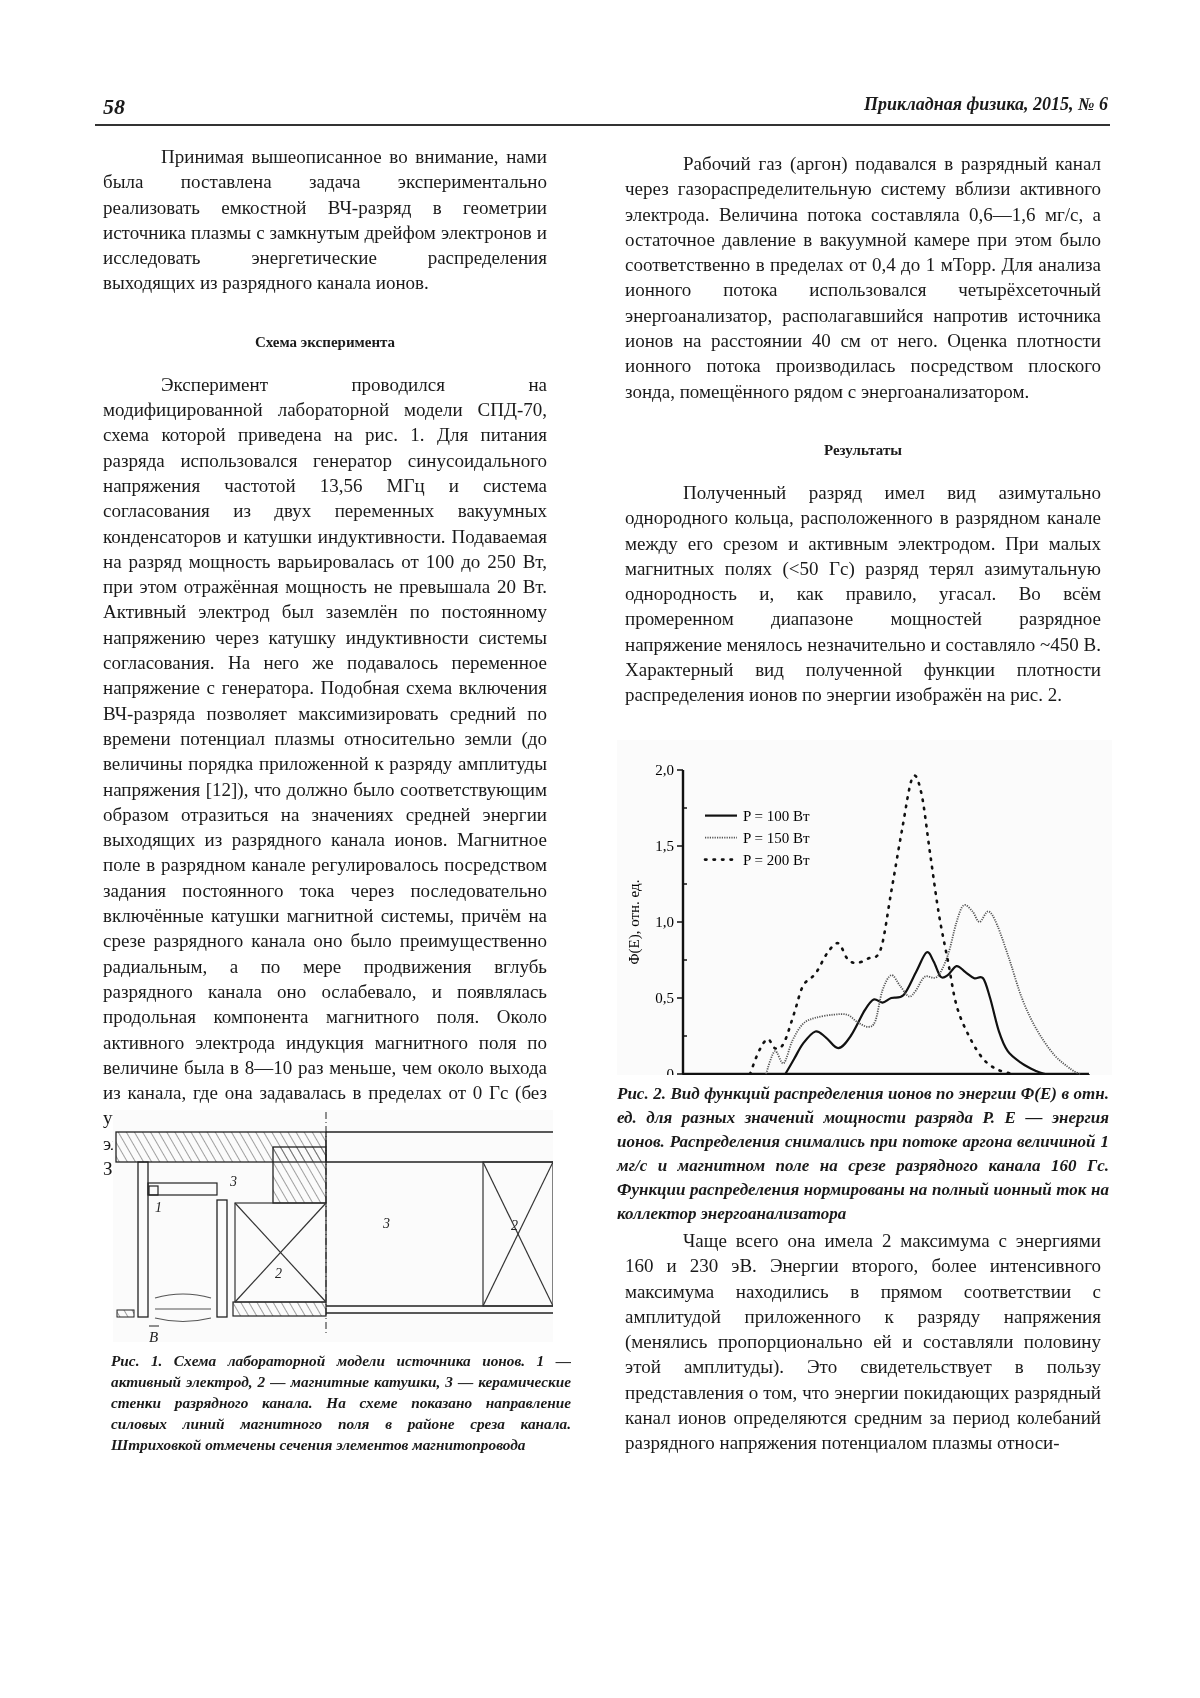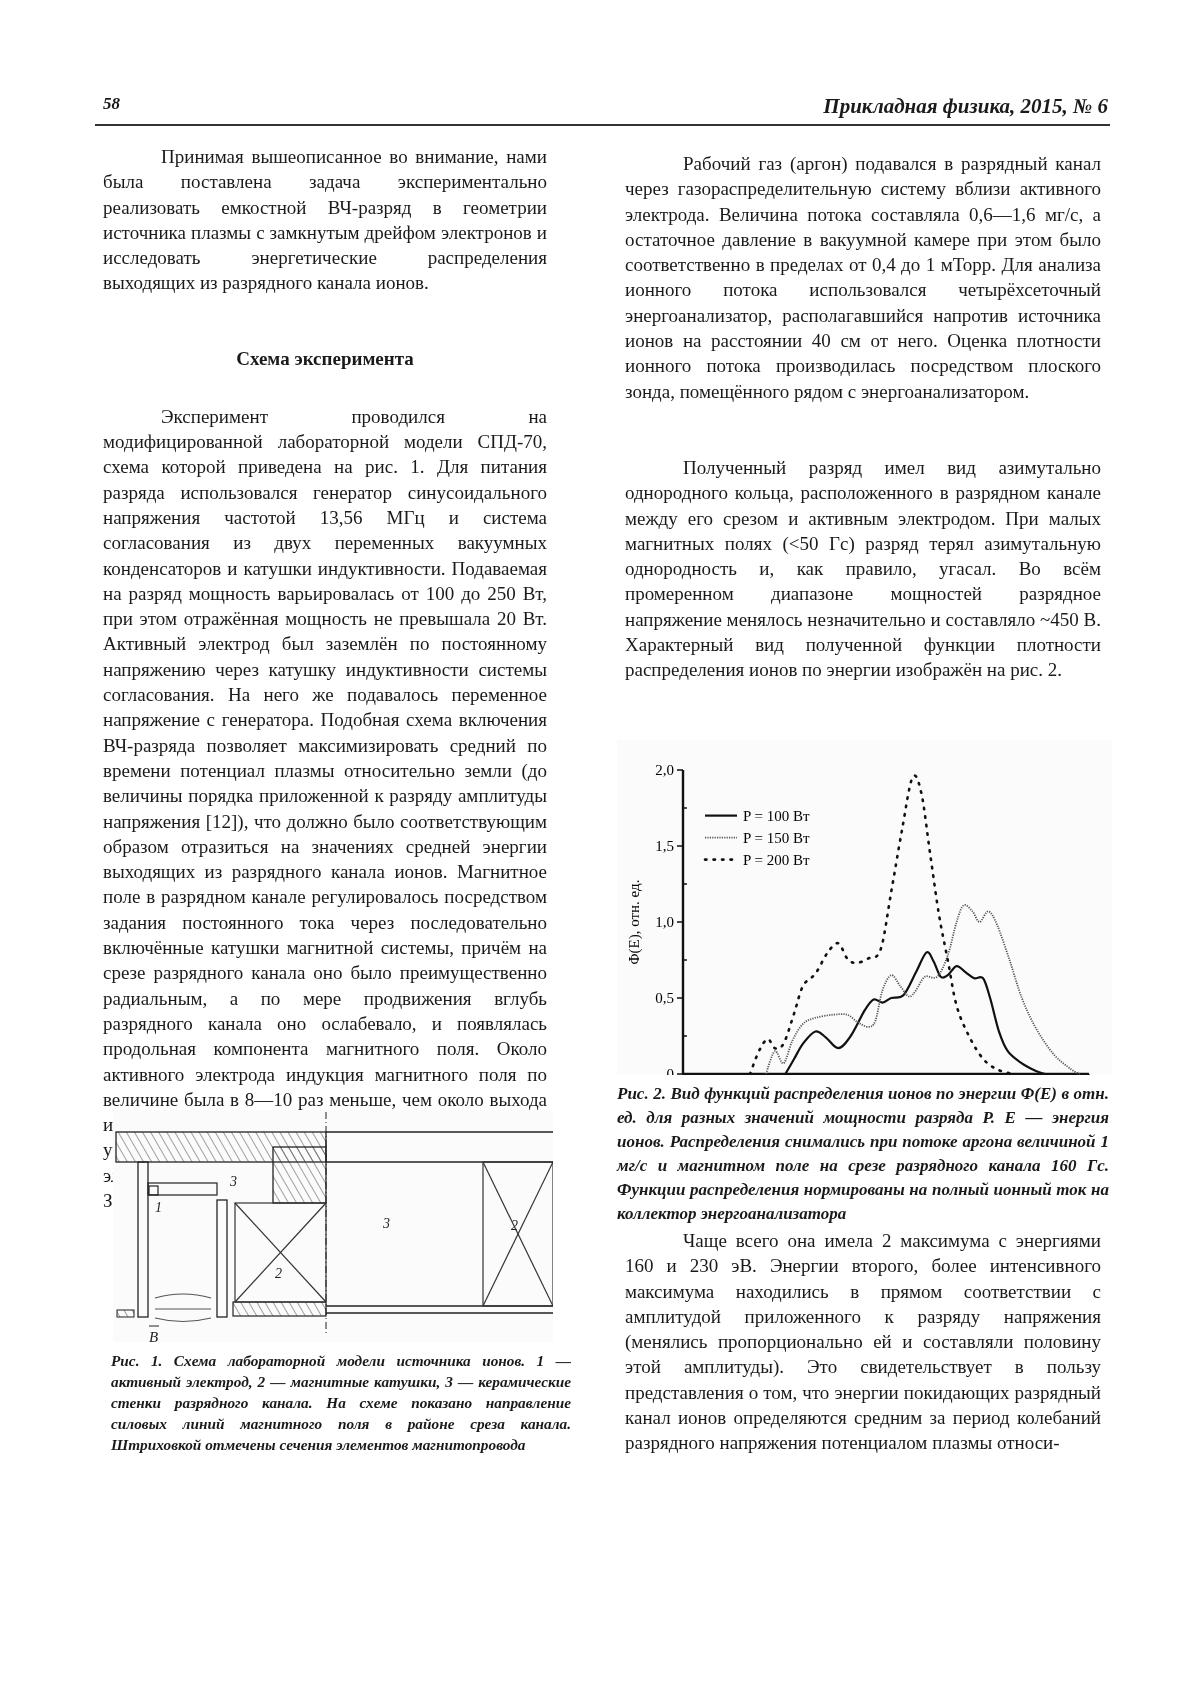"58" .page-num { font-size: 17px -> 22px }
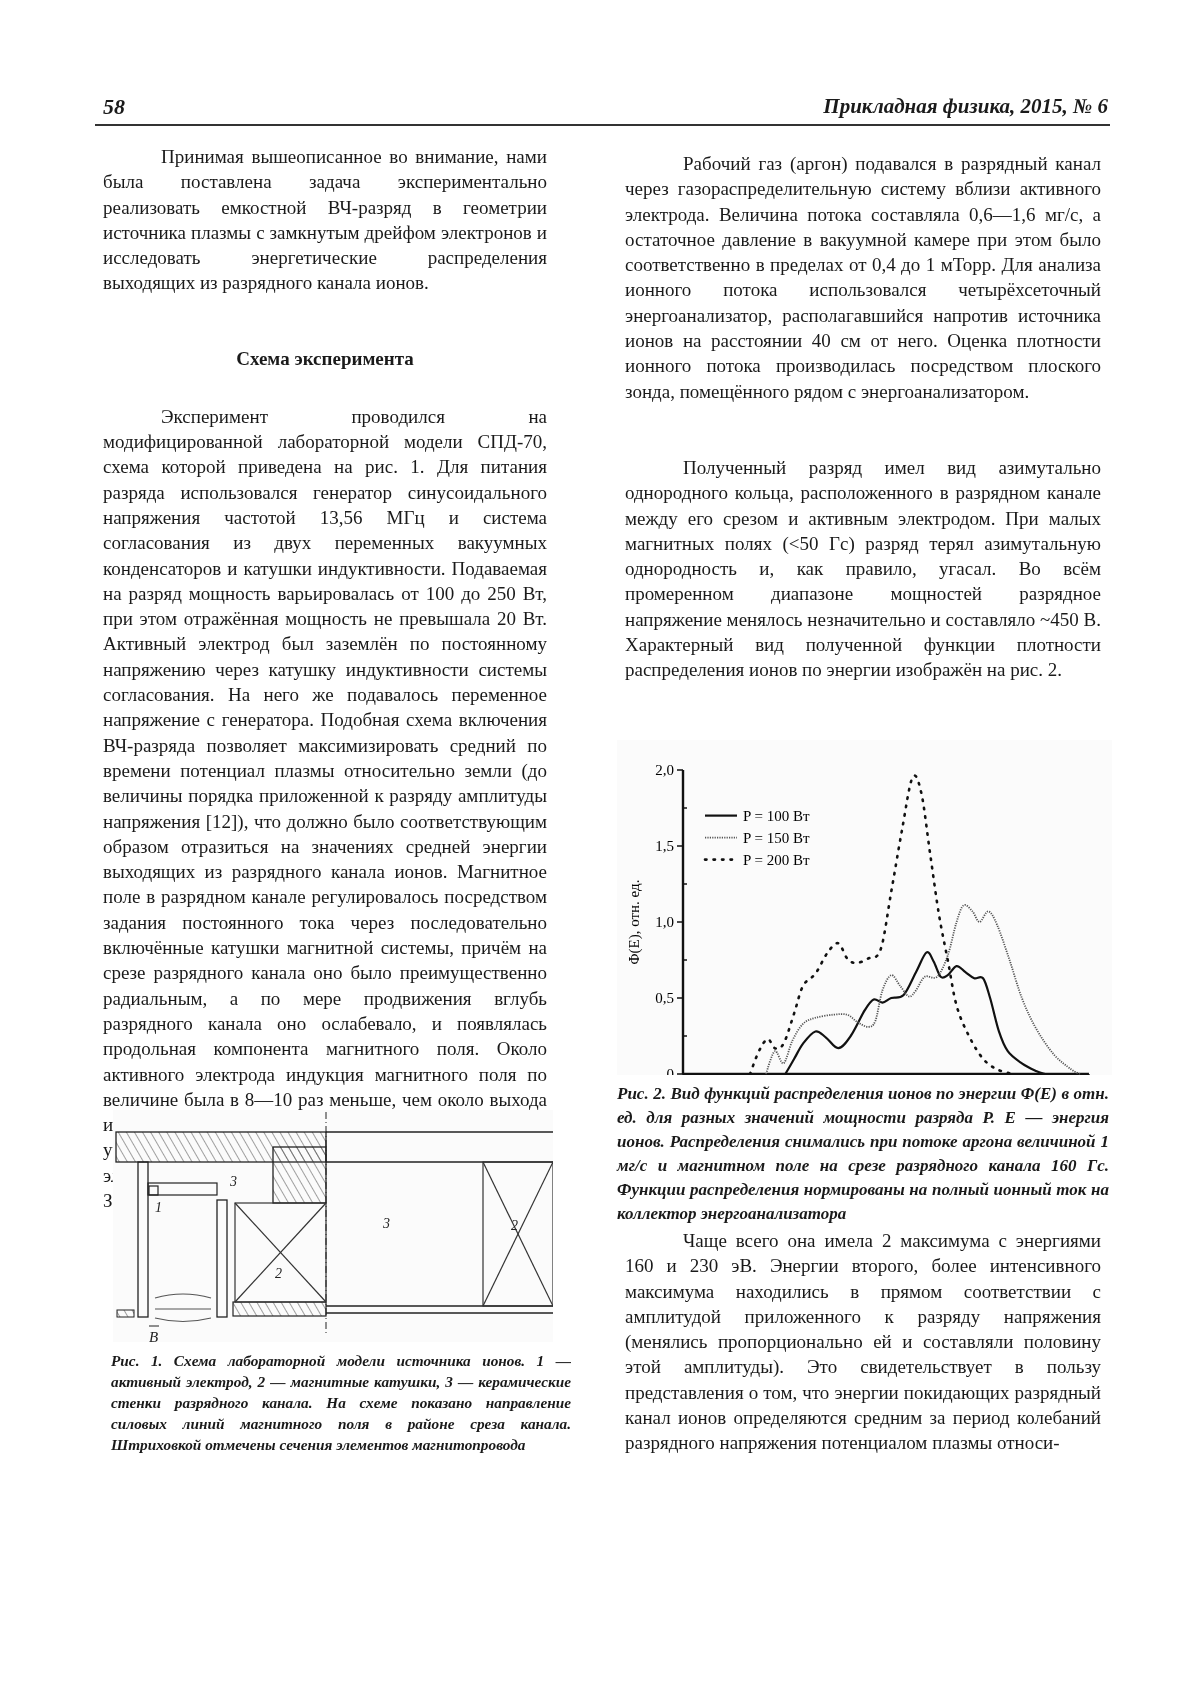"Прикладная физика, 2015, № 6" .journal { font-size: 21px -> 18px }
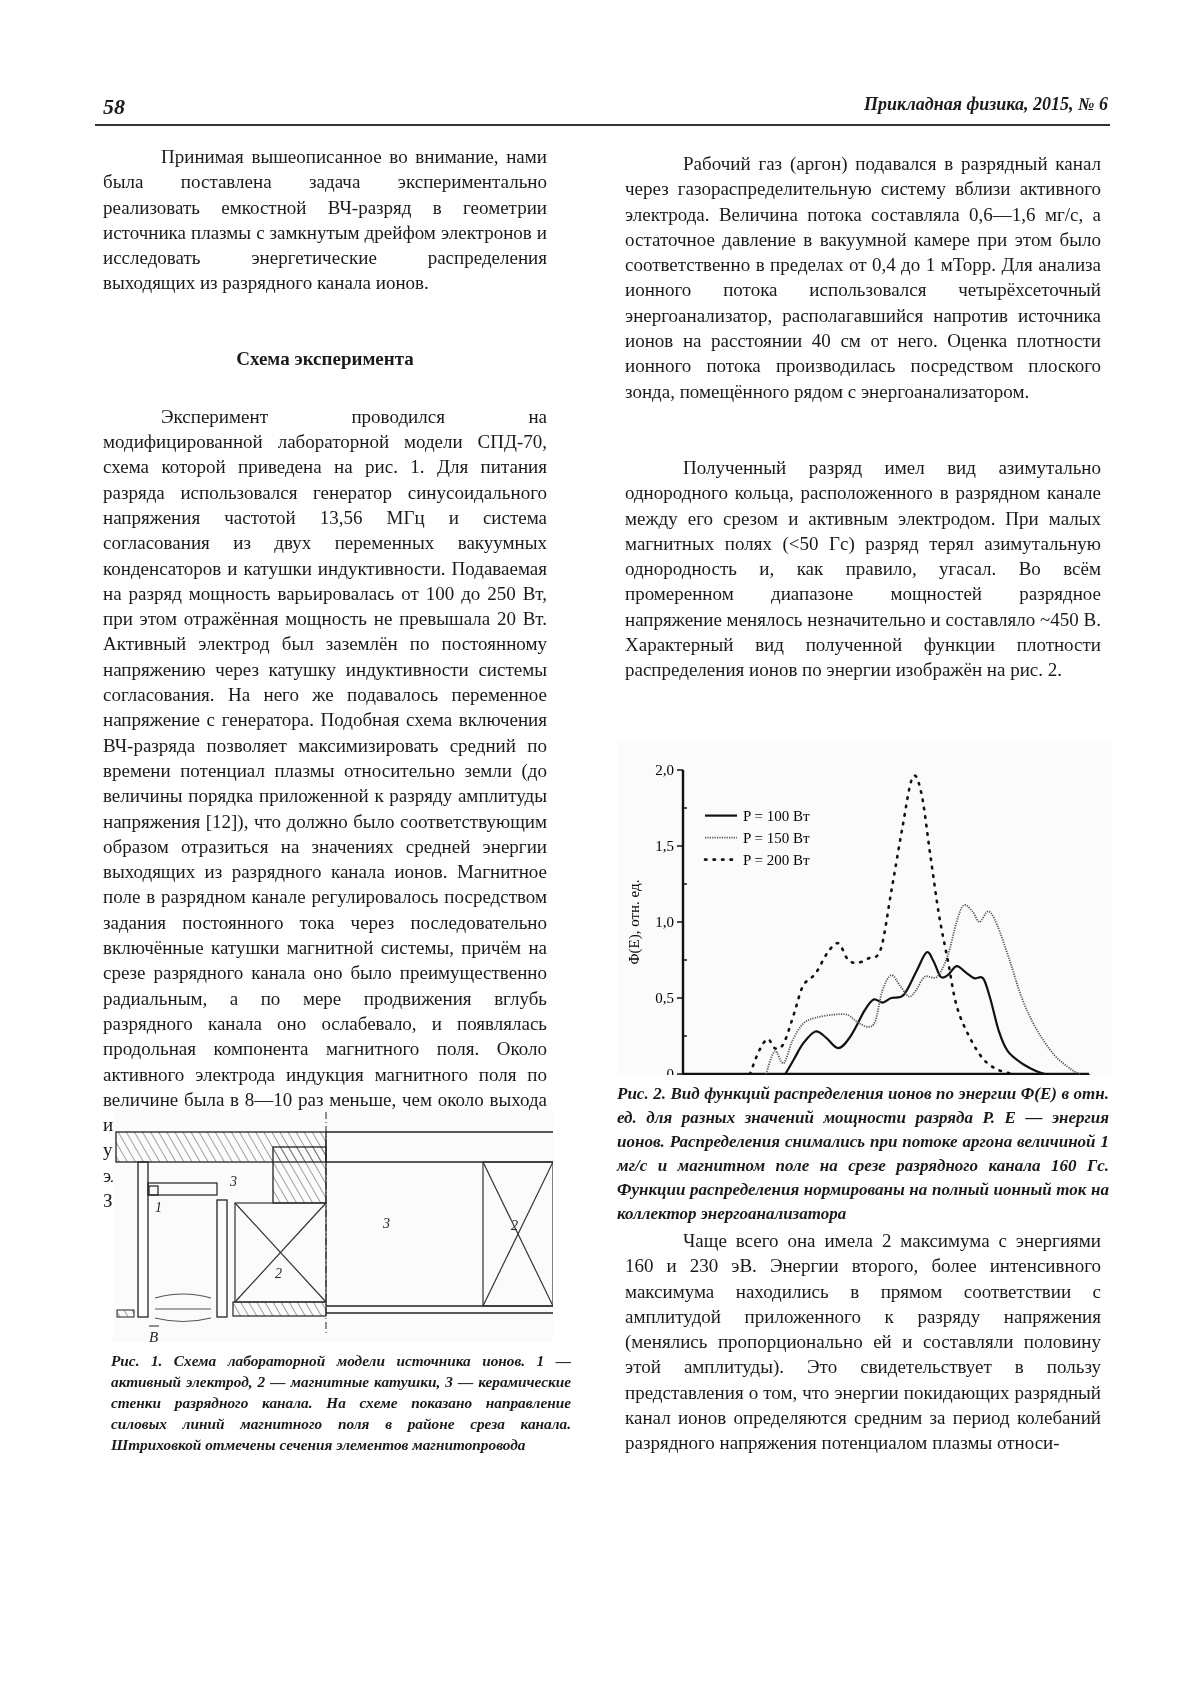"Схема эксперимента" .col h2 { font-size: 19px -> 15px; margin: 16px -> 0 }
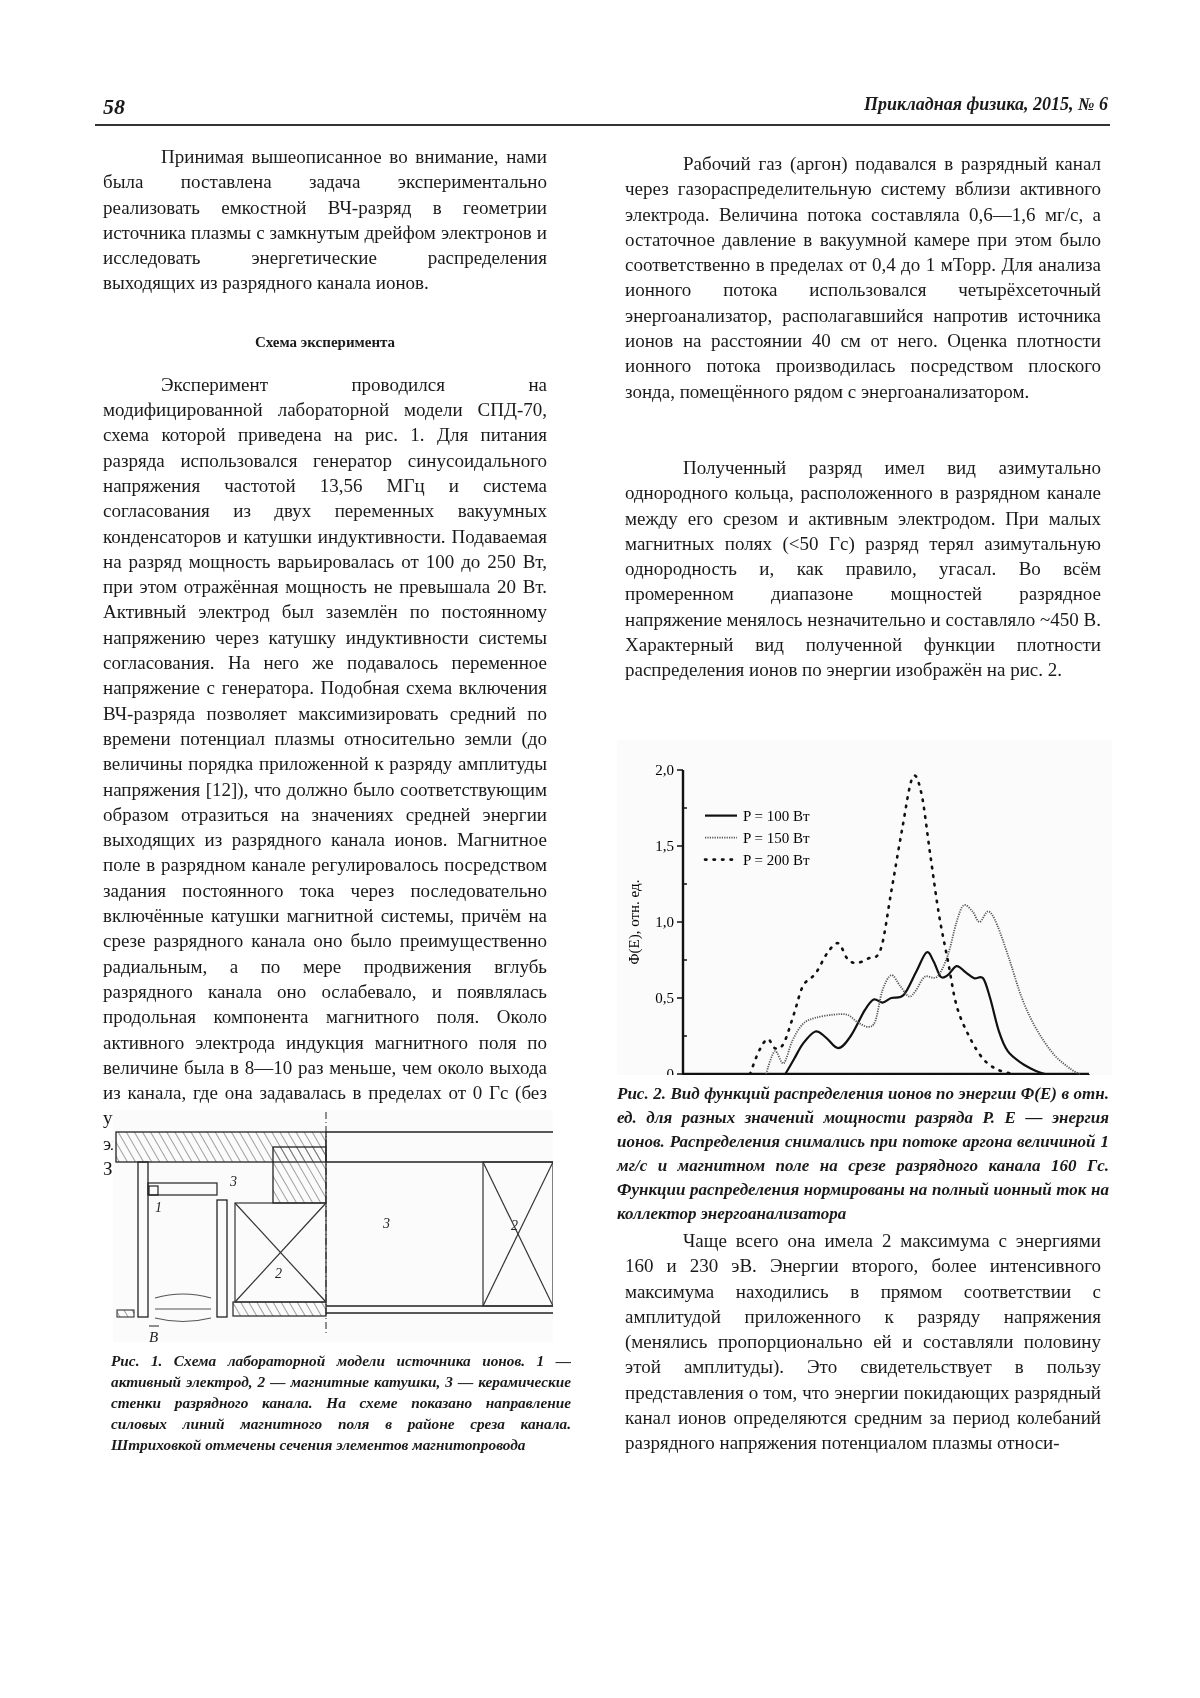"Результаты" h2 { html: none -> <h2>Результаты</h2> }
